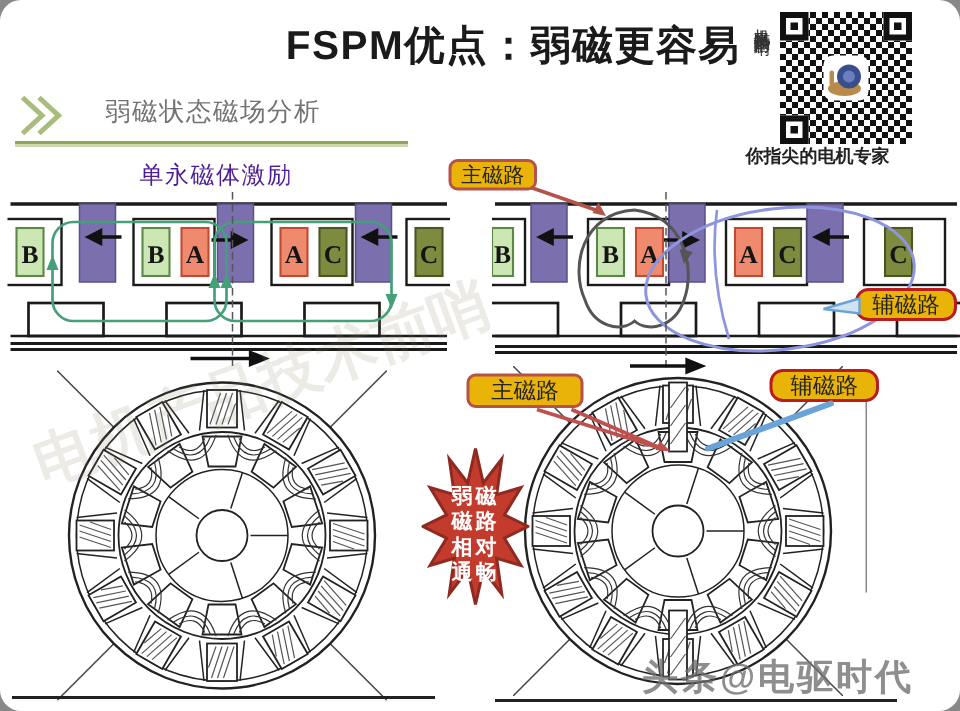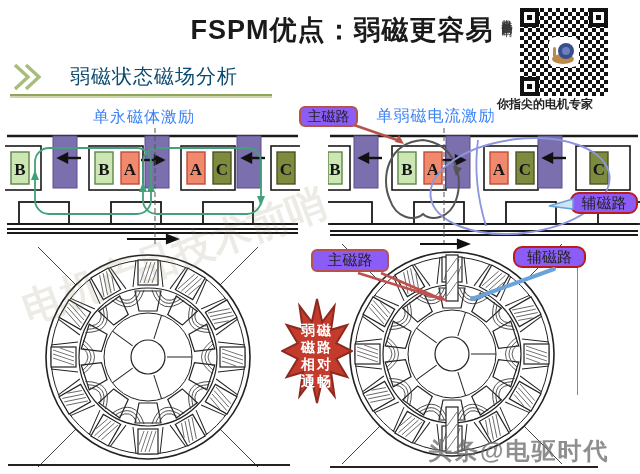"FSPM优点：弱磁更容易" .slide { border-radius: none -> 14px }
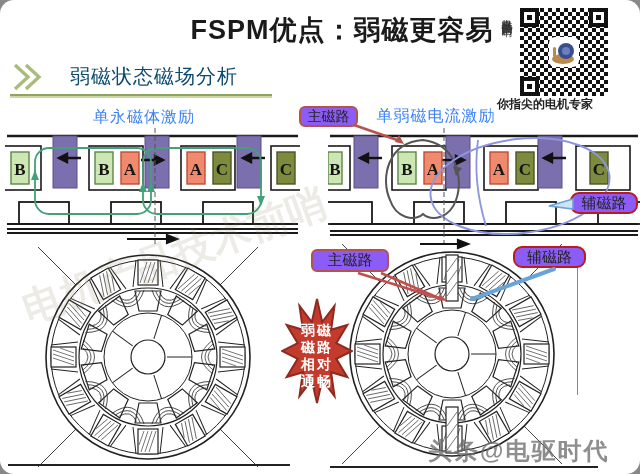"弱磁状态磁场分析" .section-heading { color: #0c4a6e -> #737373; font-size: 20px -> 17px }
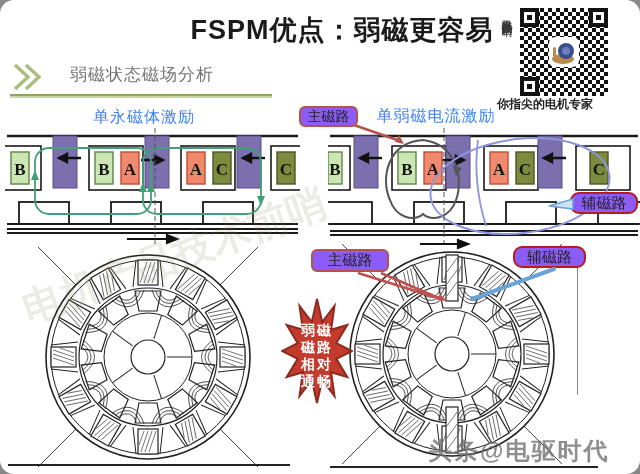"单永磁体激励" .diag-title { color: #3b82f6 -> #4c1d95 }
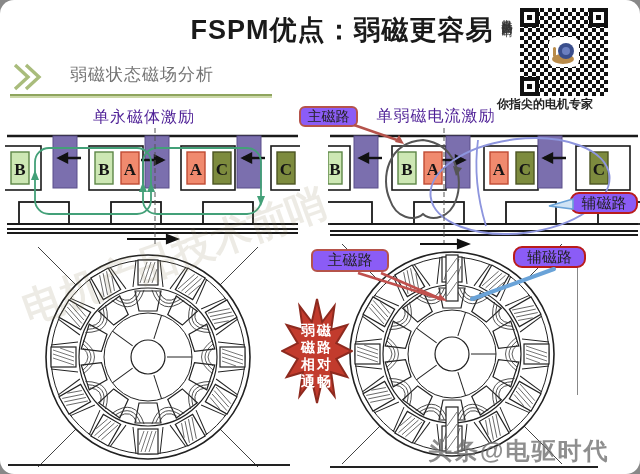"主磁路" .cbox { background: #8b5cf6 -> #eab308 }
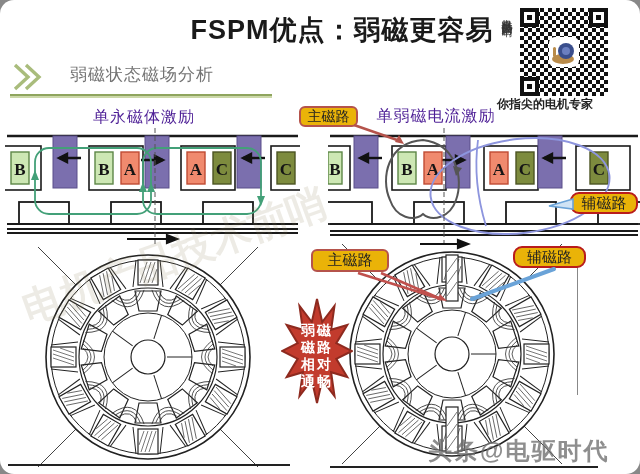"单弱磁电流激励" div.abs { html: <div>单弱磁电流激励</div> -> none }
